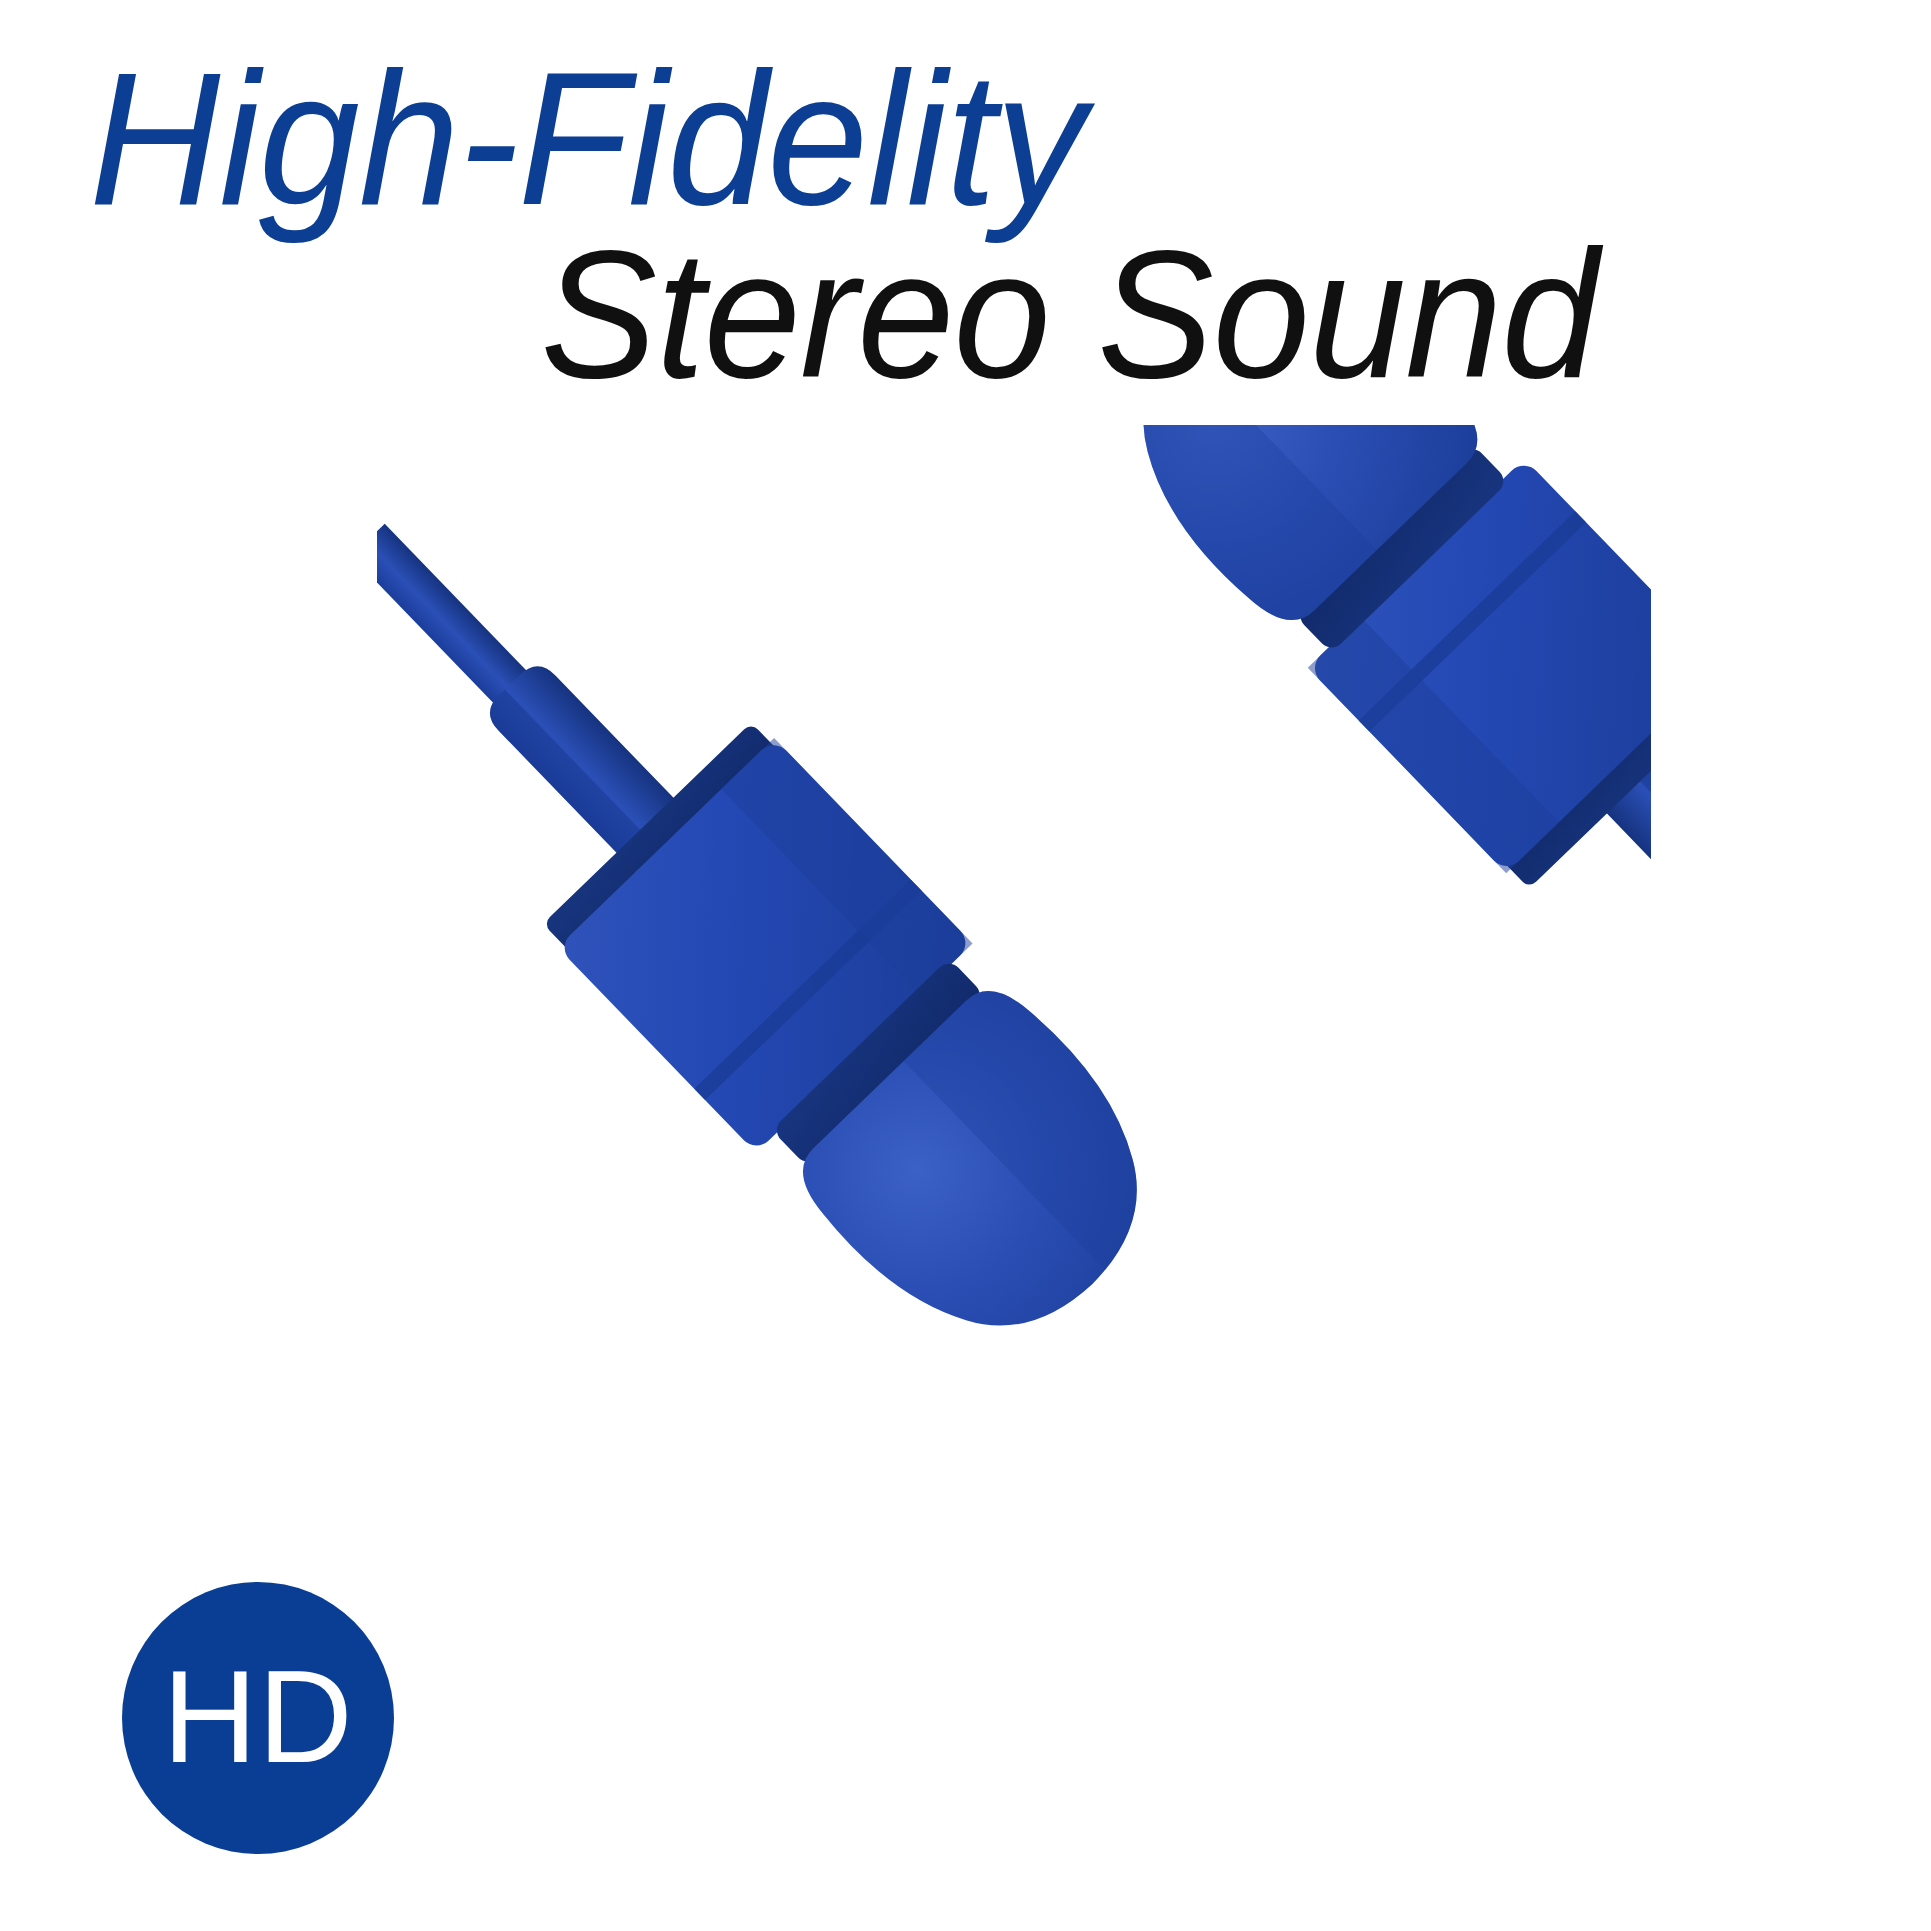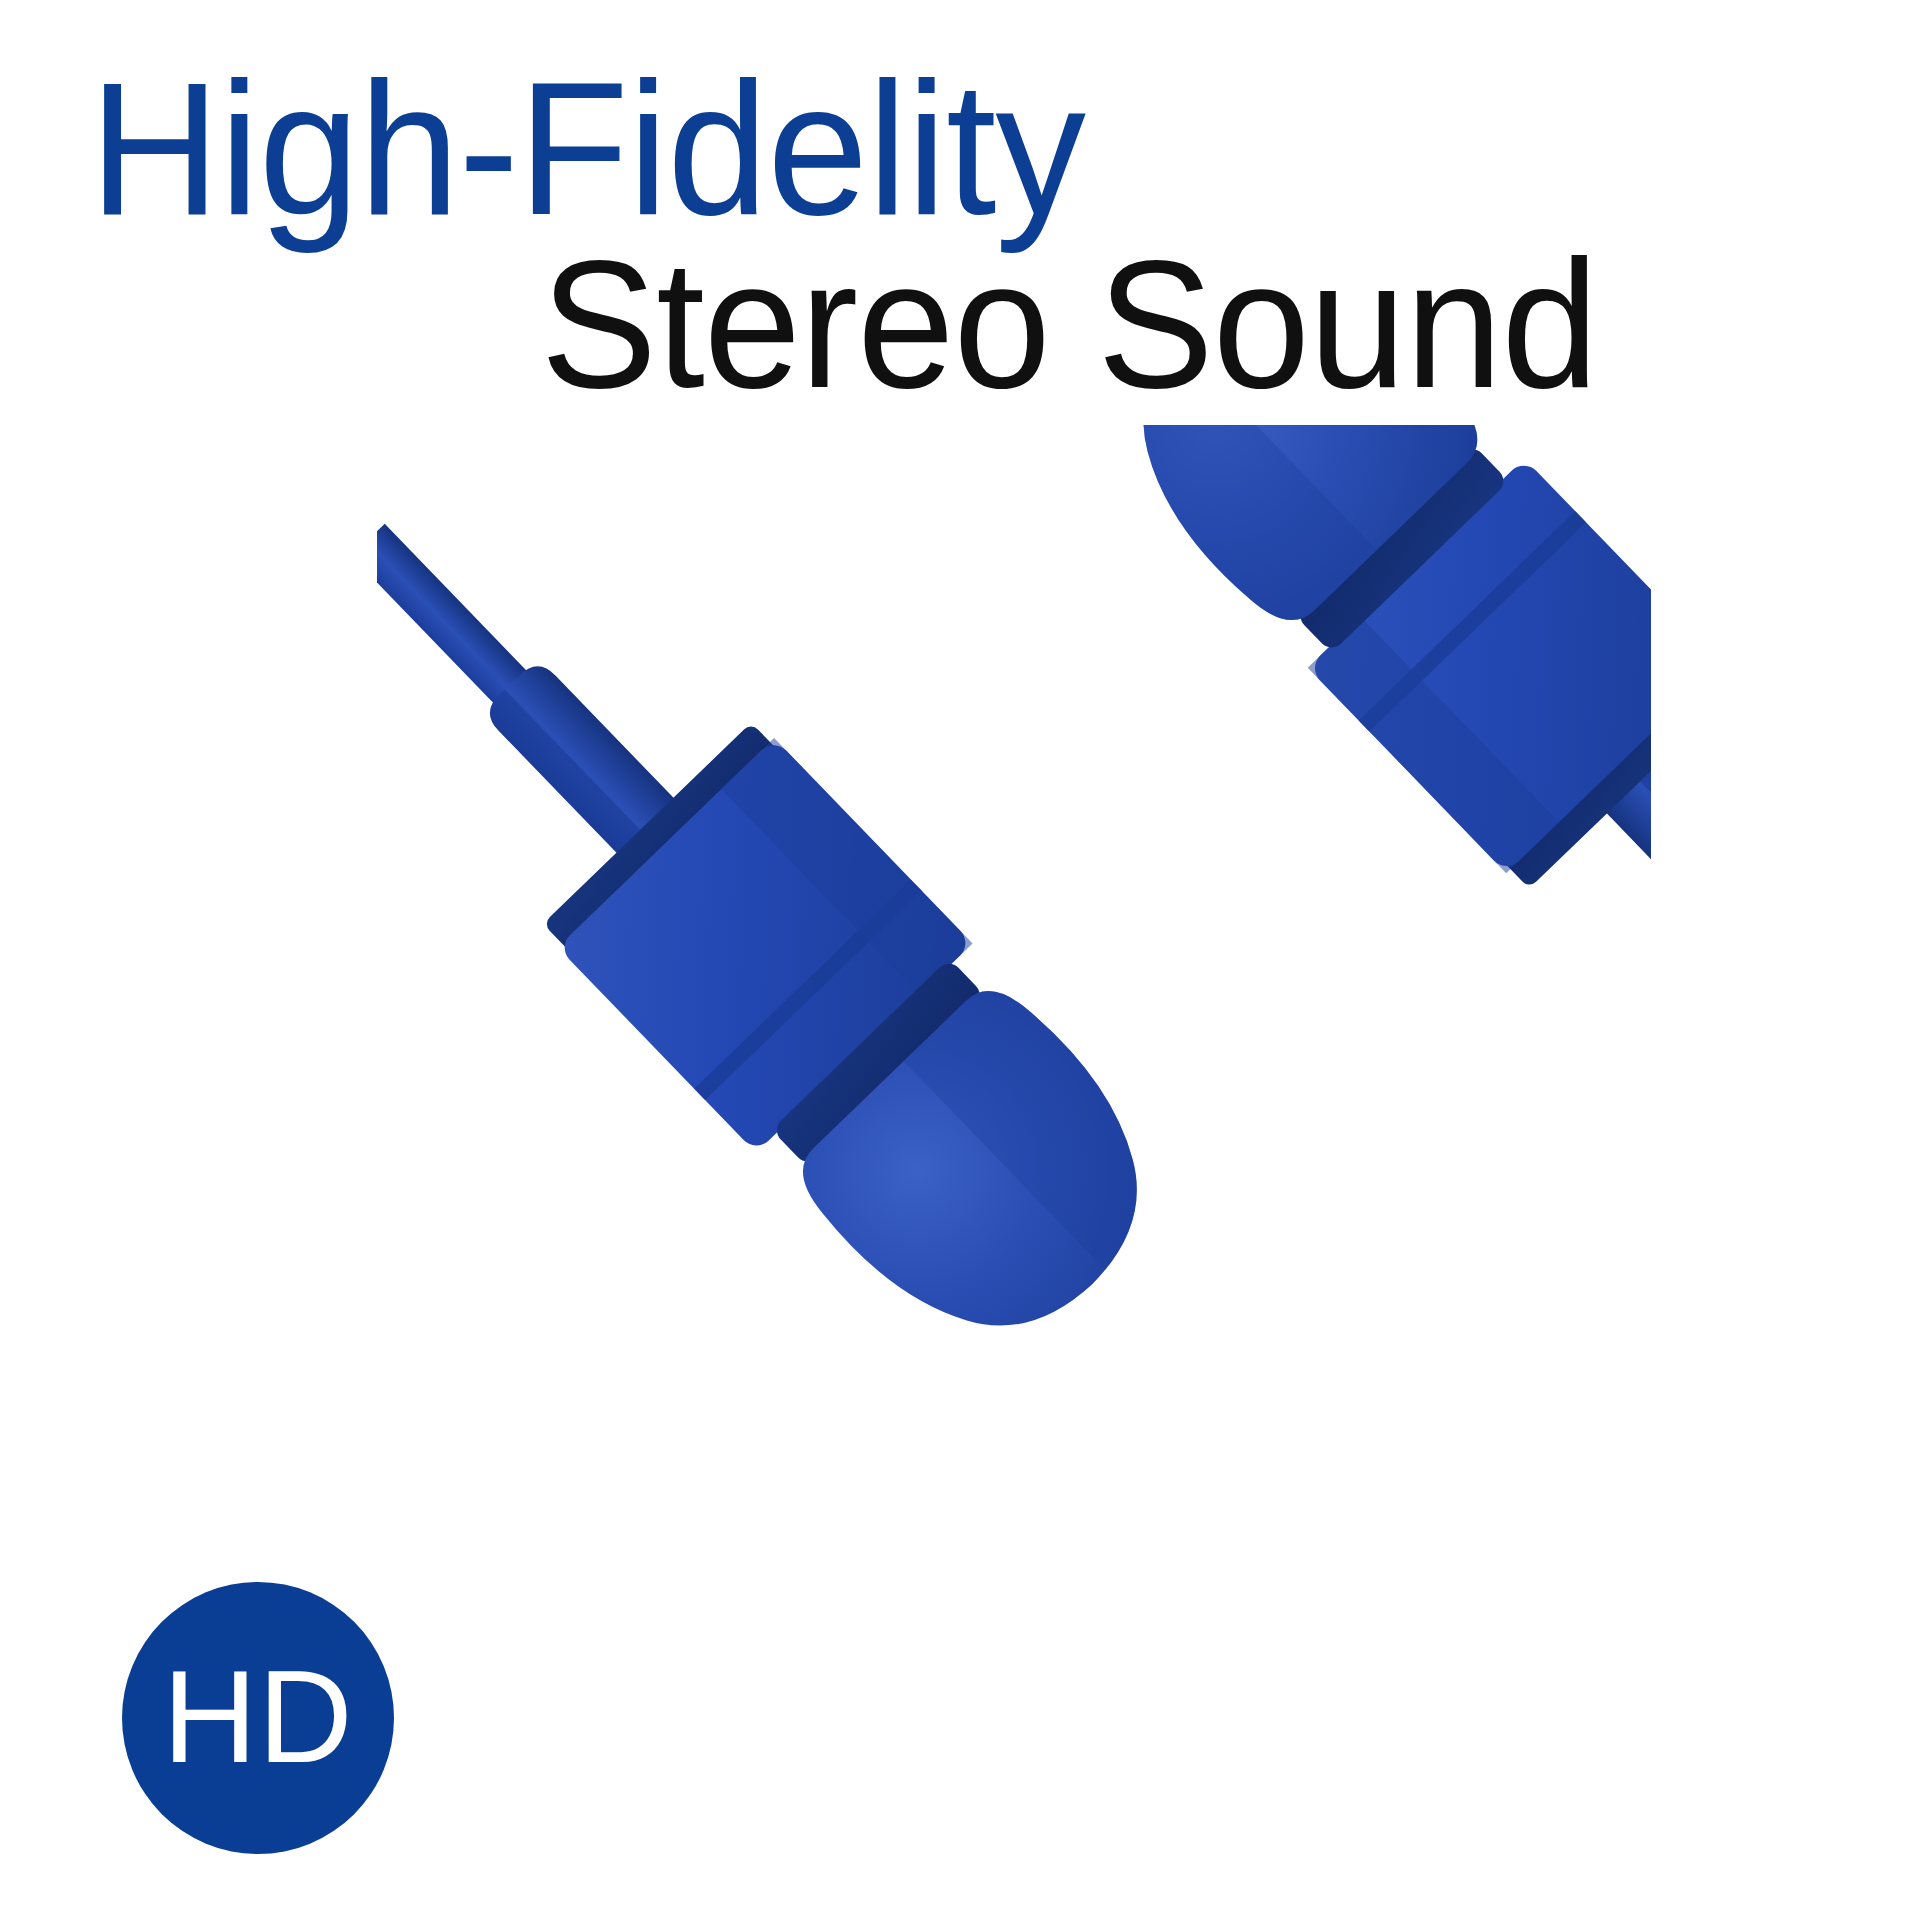"High-Fidelity" .headline-block { font-style: none -> italic; top: 64px -> 54px }
